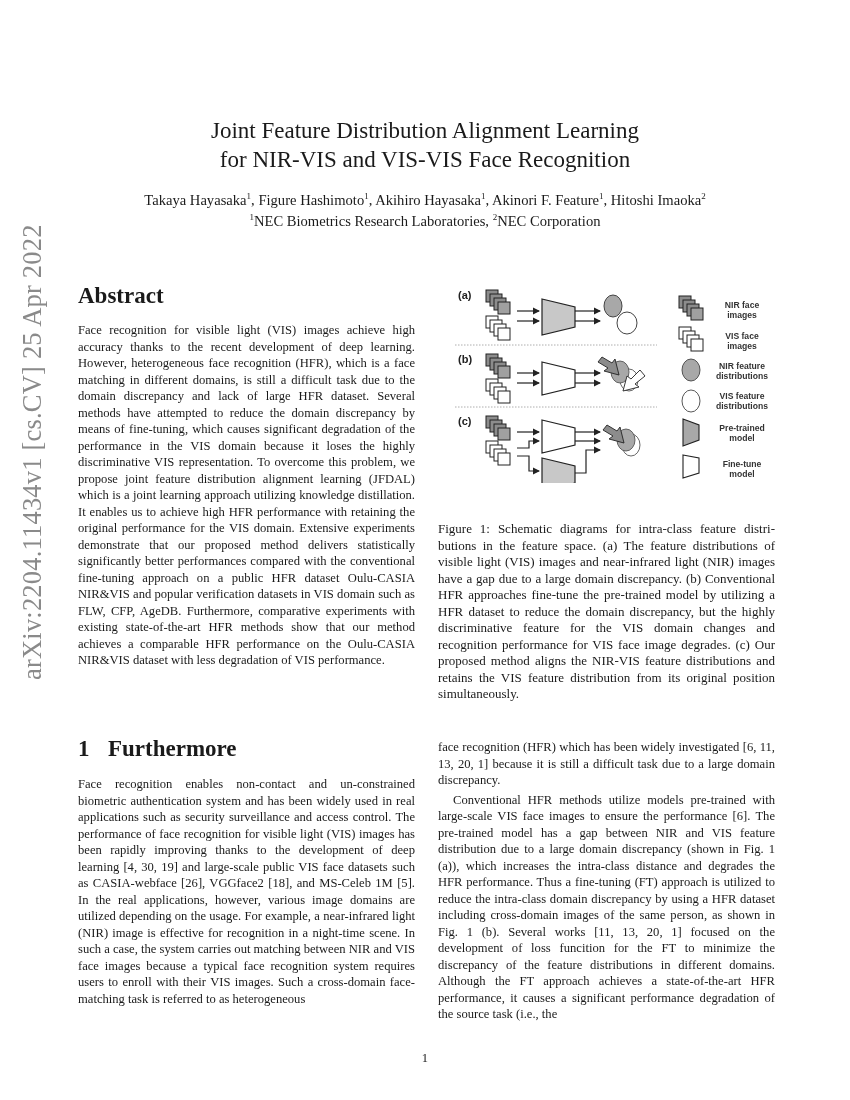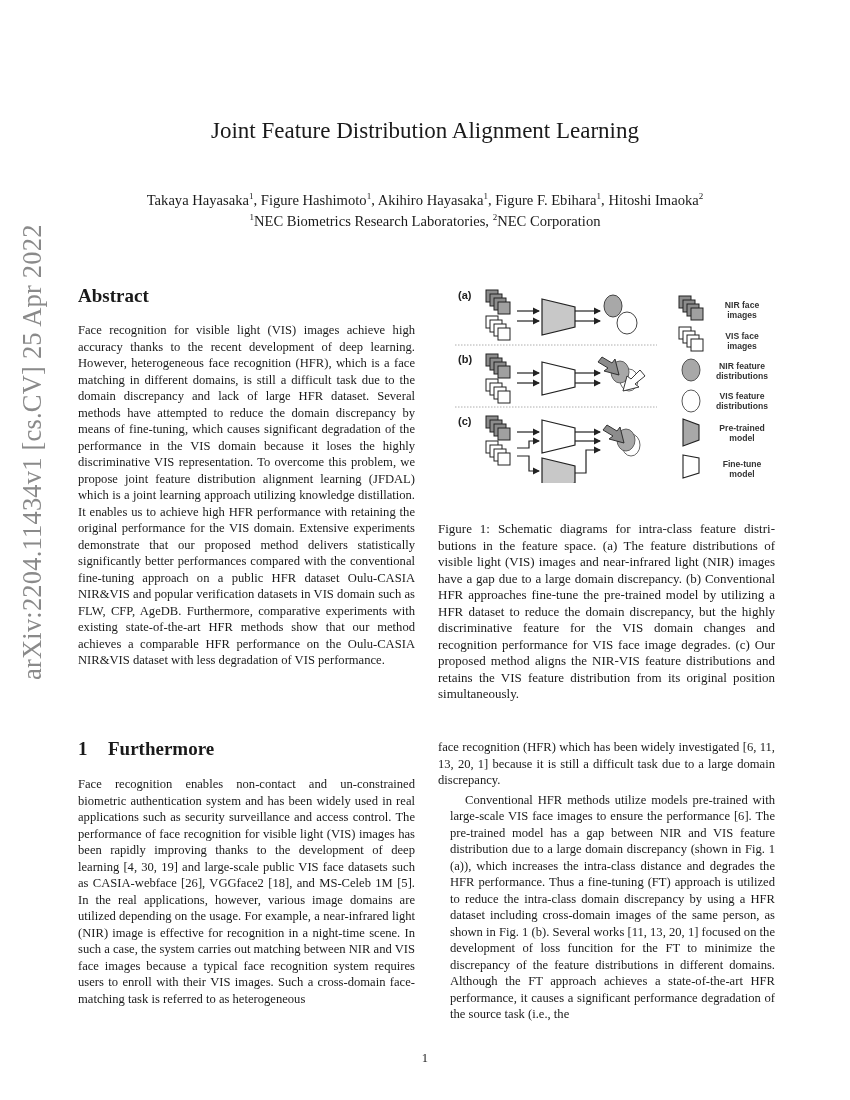"for NIR-VIS and VIS-VIS Face" div { html: none -> <div>for NIR-VIS and VIS-VIS Face Recognition</div> }
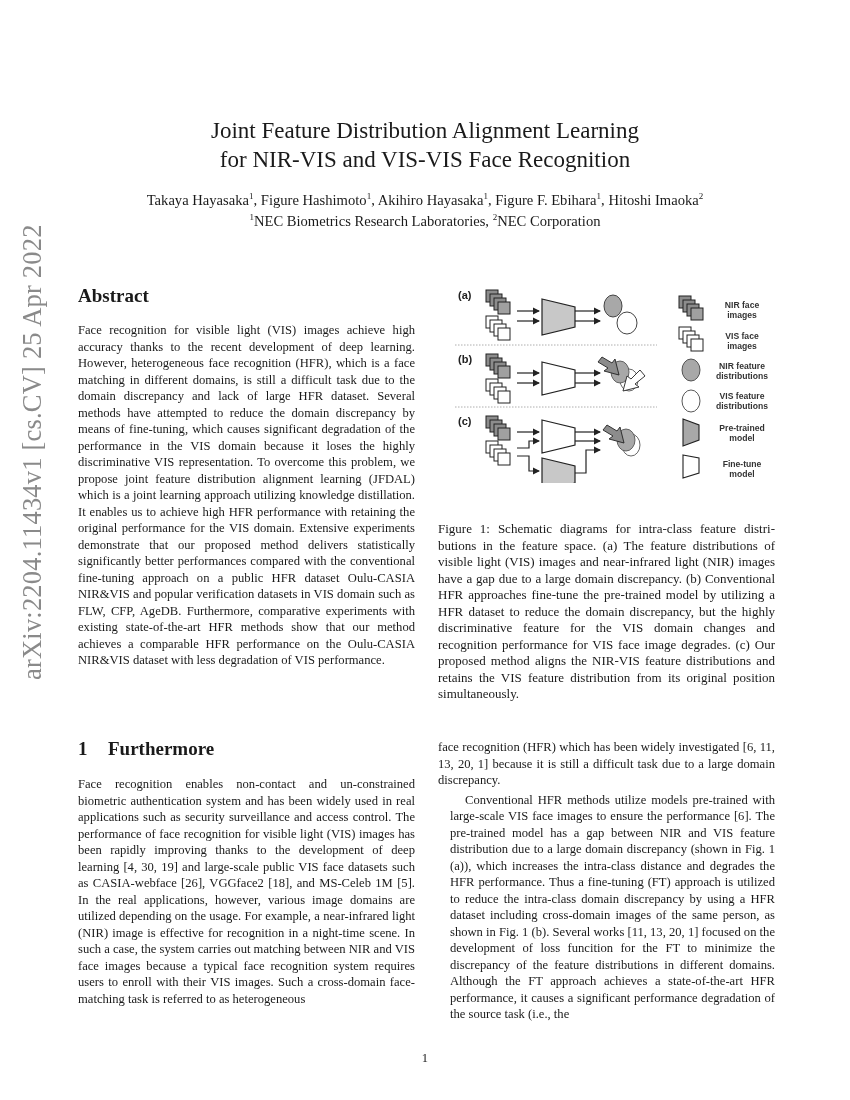"Figure F. Ebihara" span { text: Figure F. Ebihara -> Akinori F. Feature }
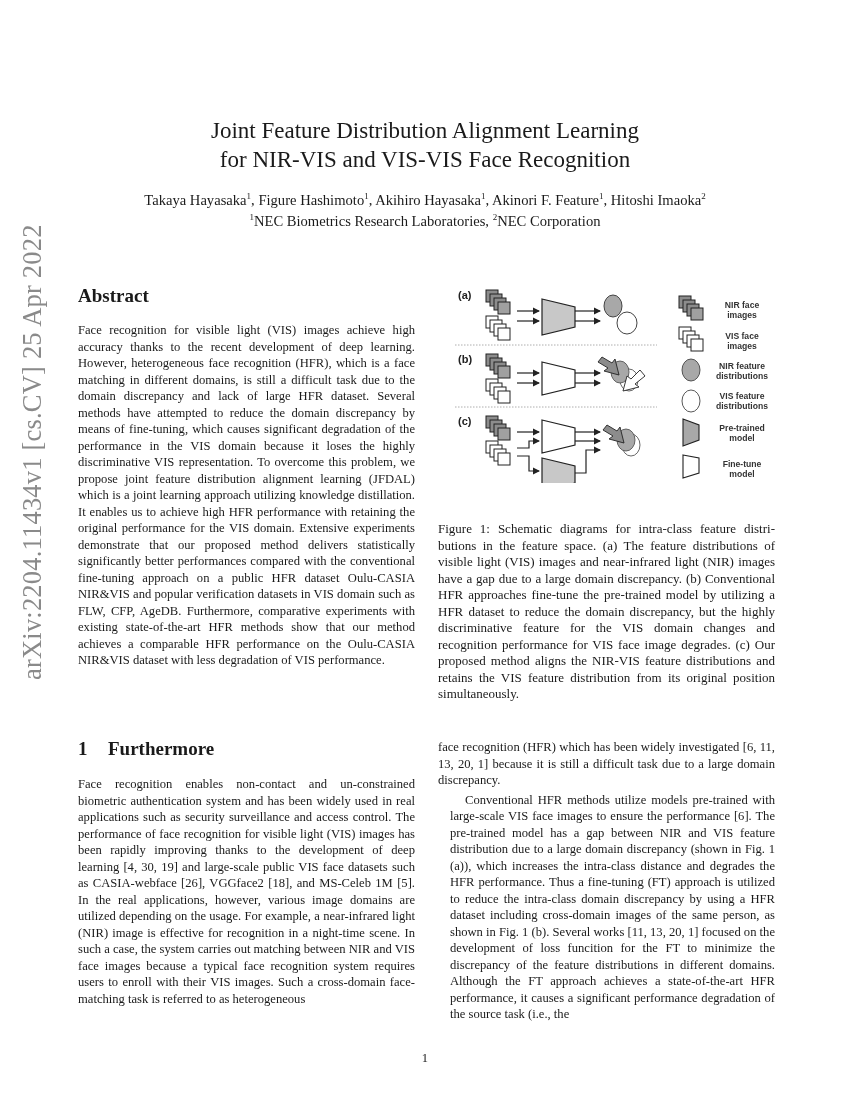"Abstract" h2 { font-size: 19px -> 23px }
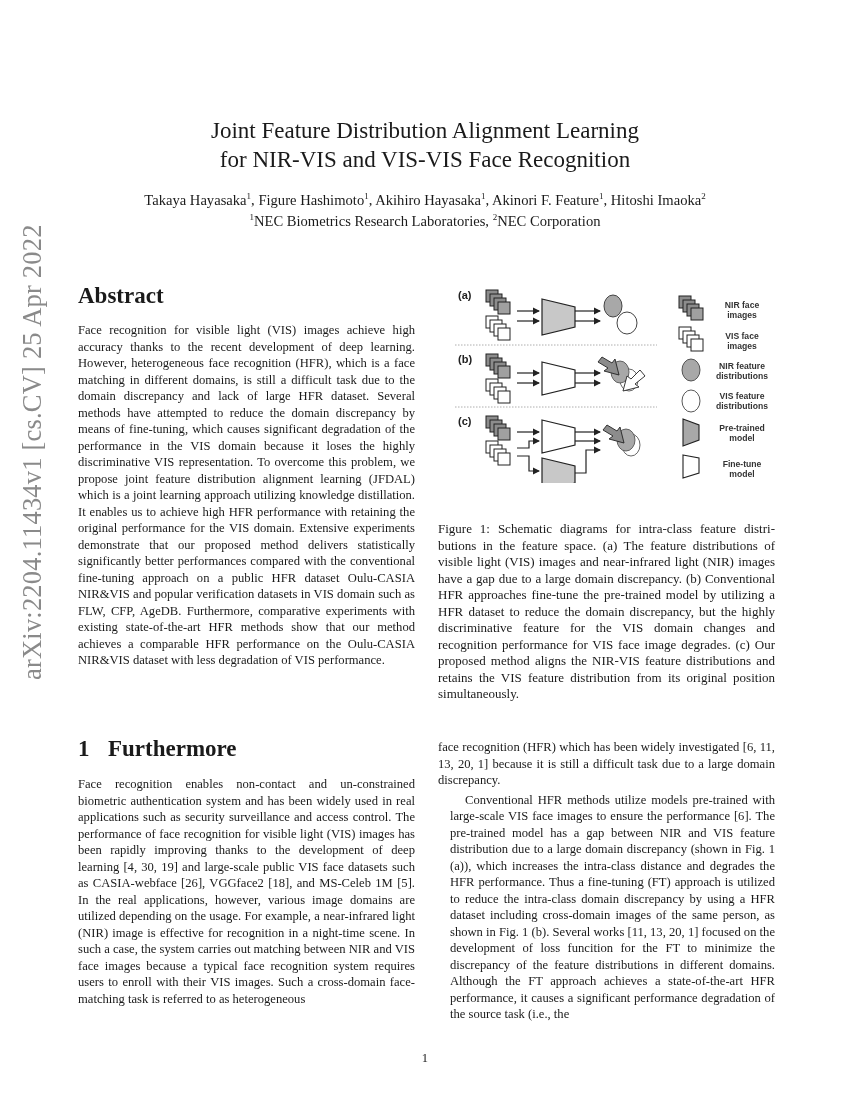"Conventional HFR methods utilize models" .indent { margin-left: 12px -> none }
